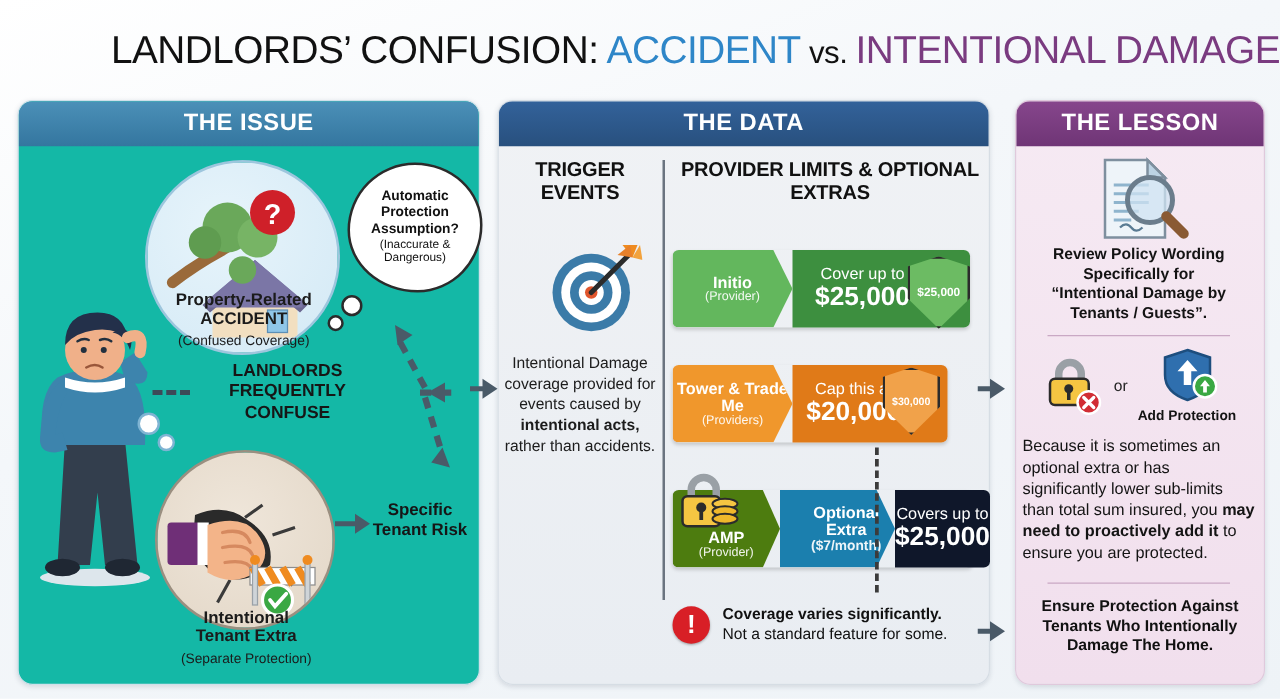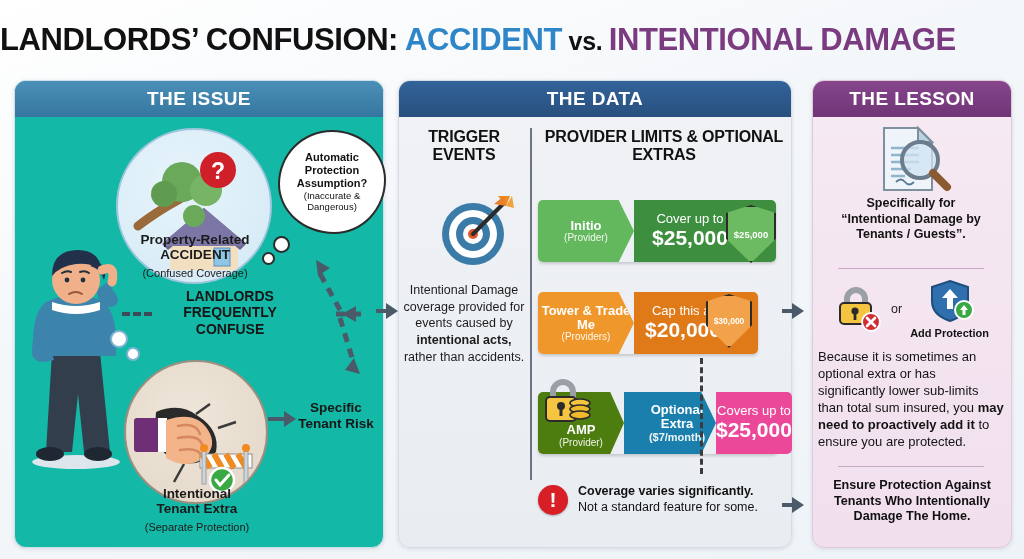"LANDLORDS’ CONFUSION: ACCIDENT vs." .title { font-weight: bold -> normal; text-align: left -> right }
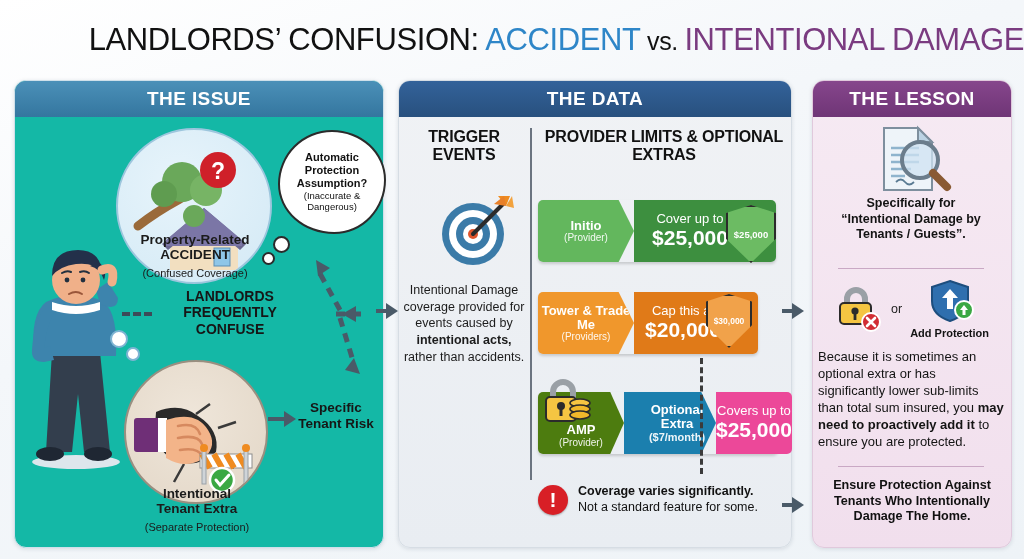"Review Policy Wording" div { html: none -> <div>Review Policy Wording</div> }
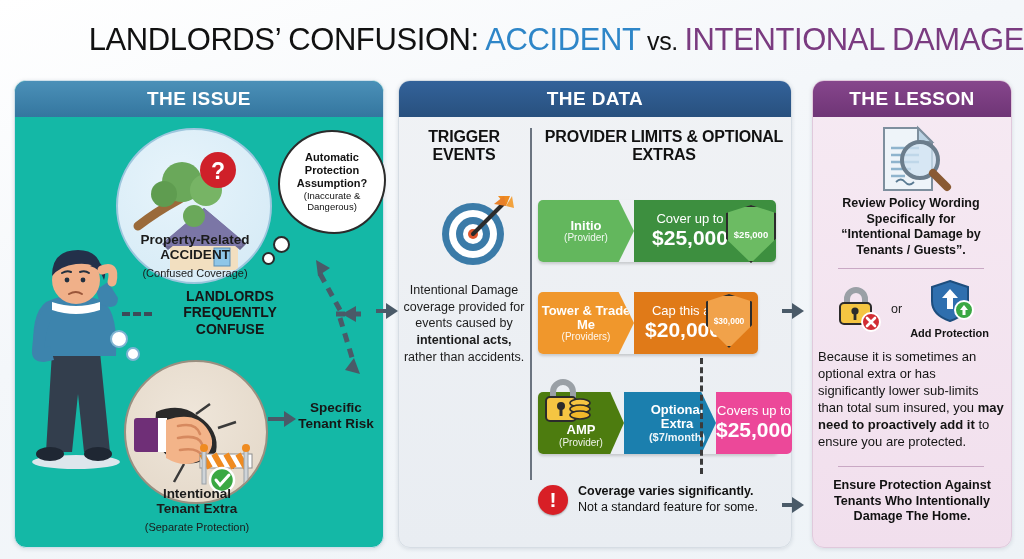"Covers up to" div.seg { background: #ec4899 -> #0f172a }
